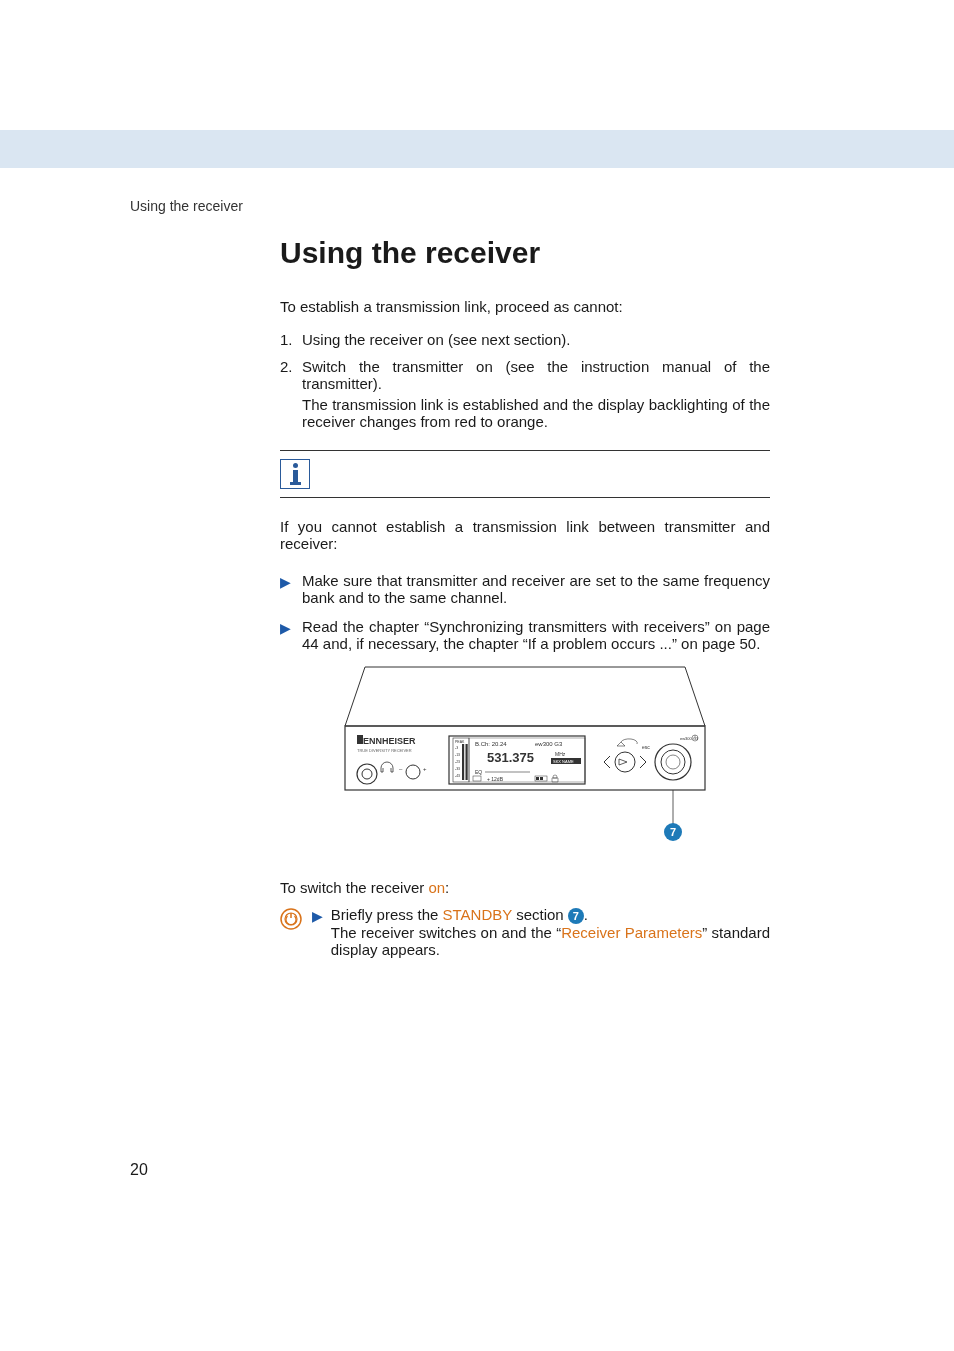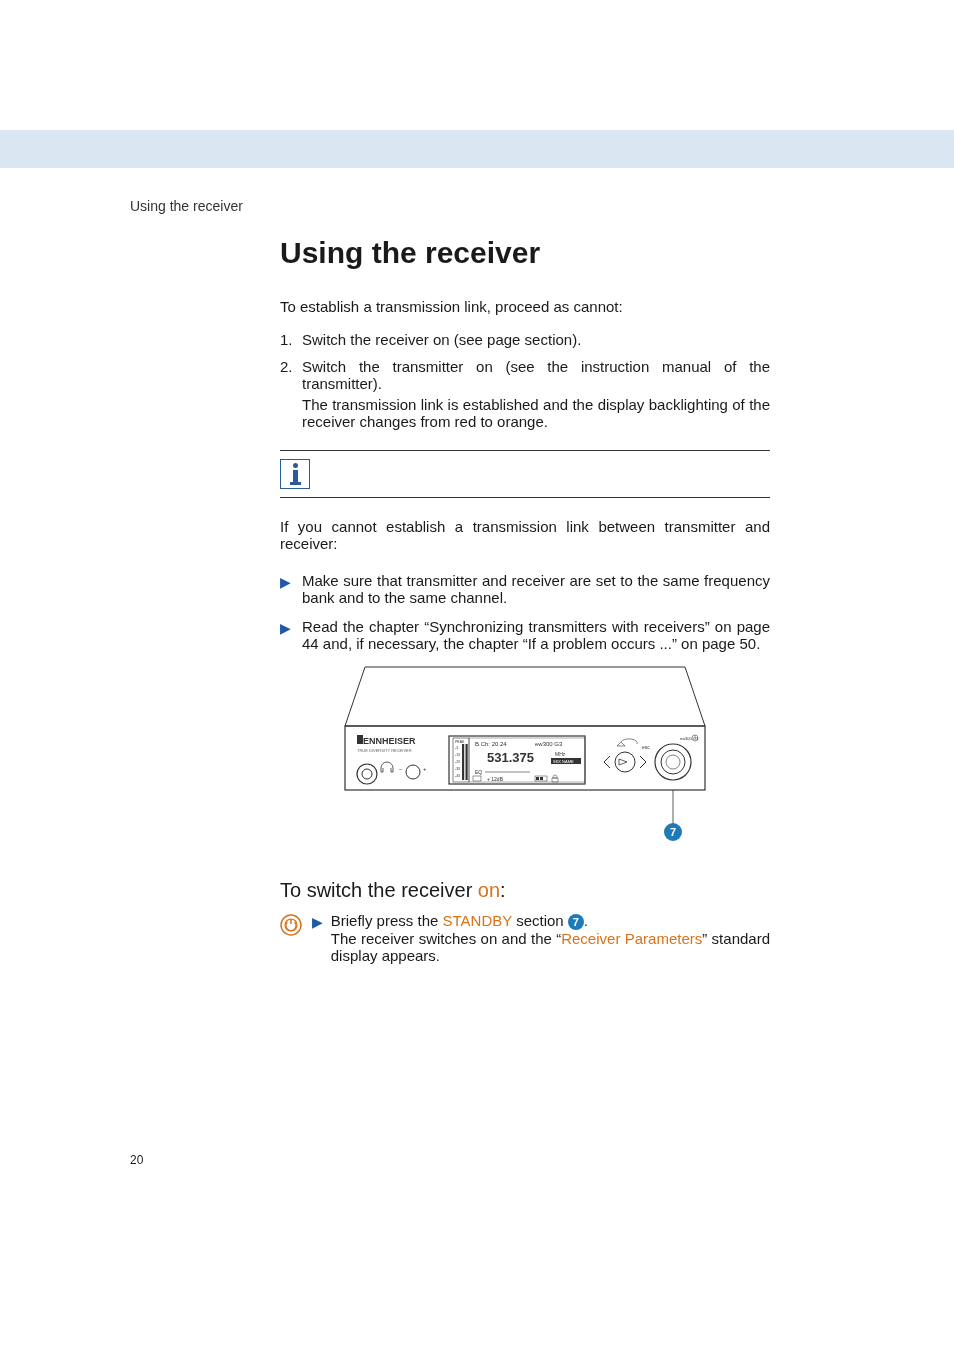"Switch the receiver on (see" span.txt { text: Switch the receiver on (see page -> Using the receiver on (see next }
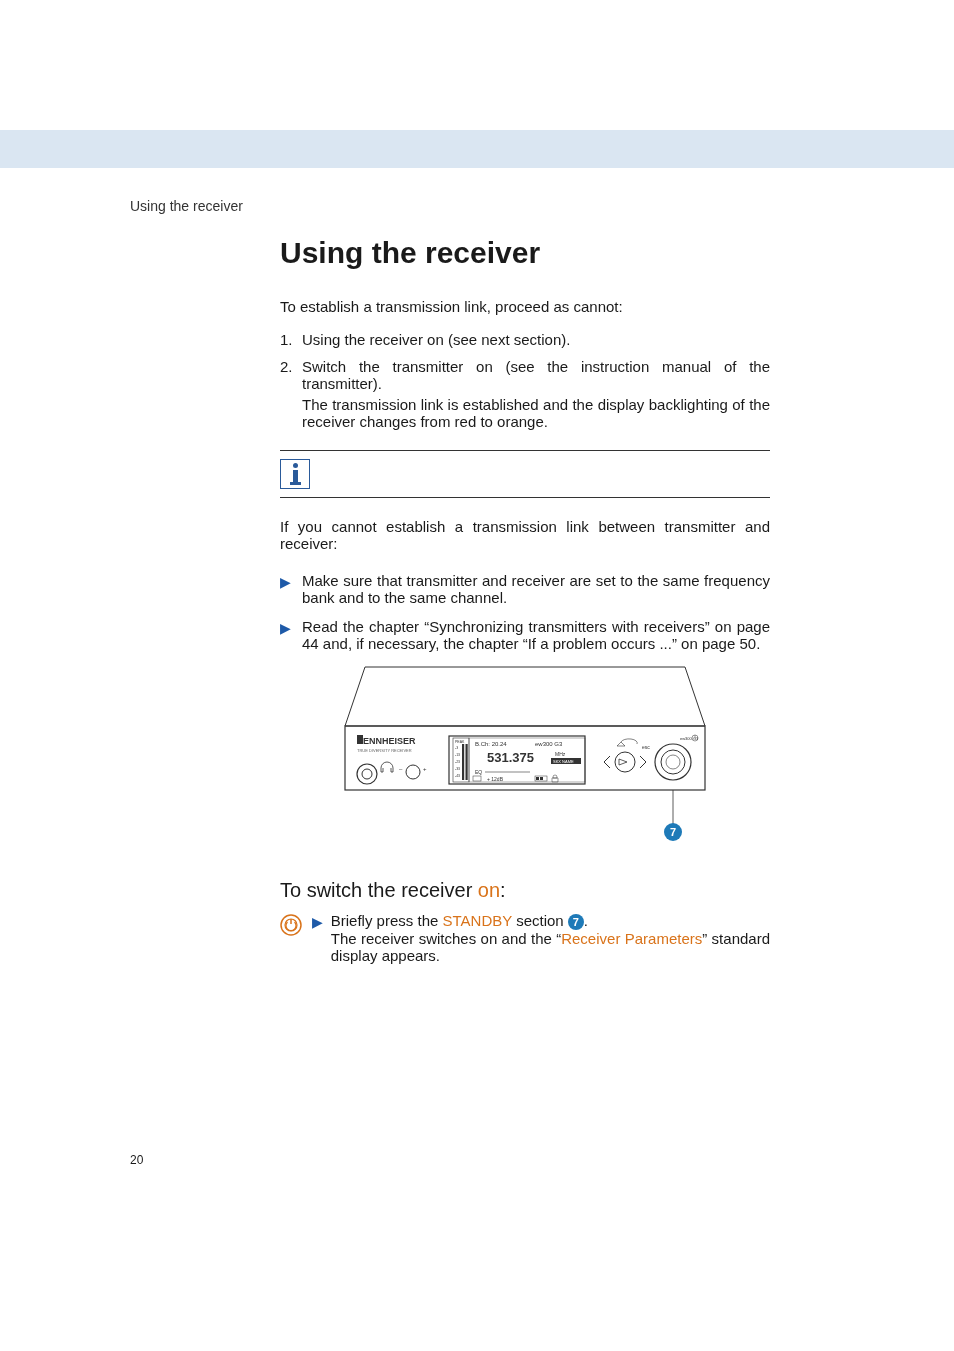"To switch the receiver on:" .switch-row { font-size: 20px -> 15px }
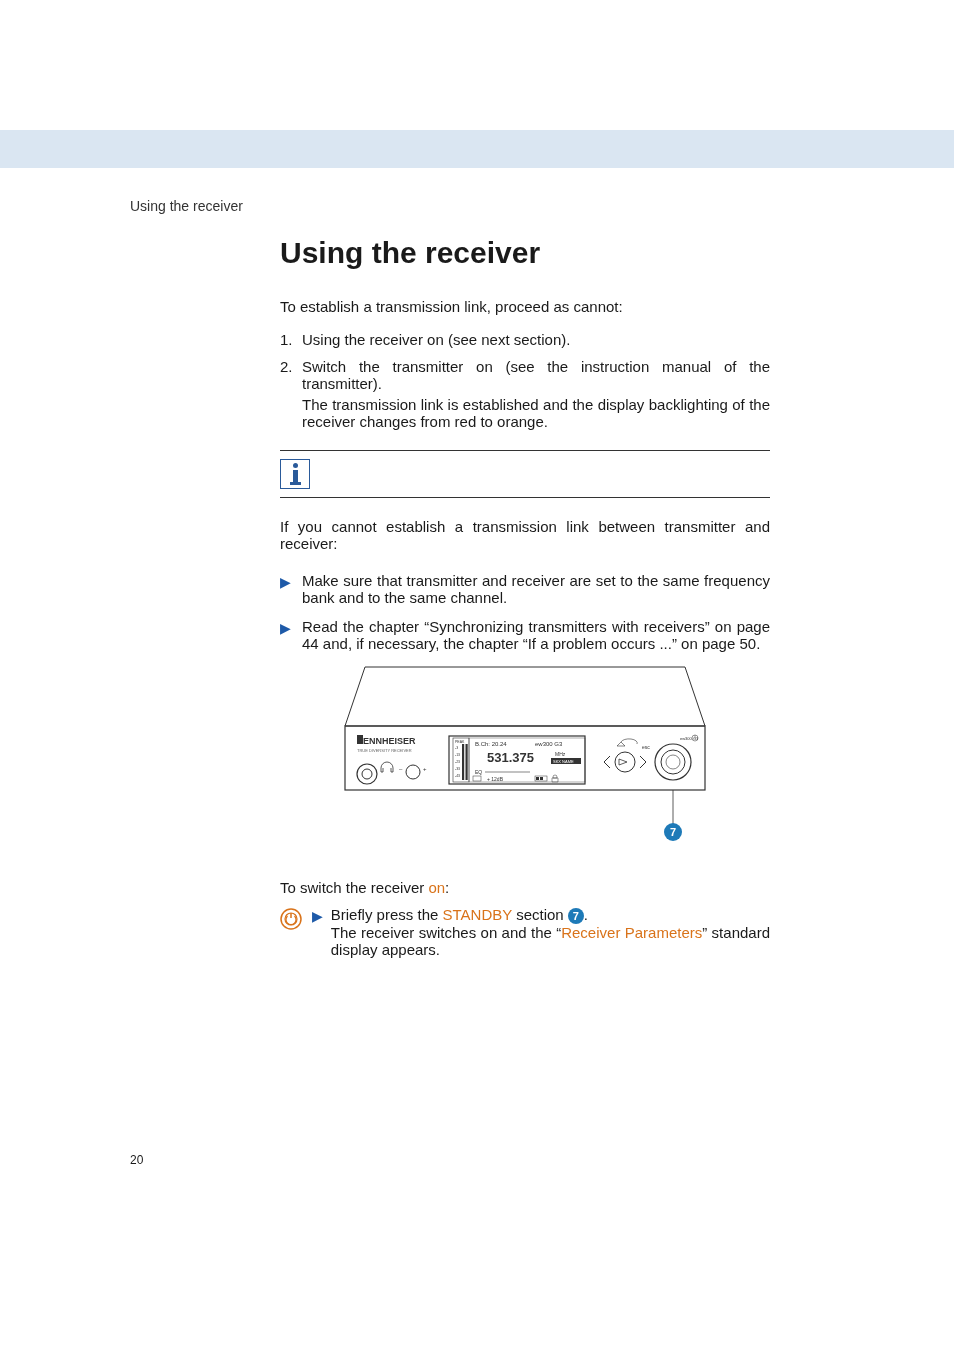"20" .page-num { bottom: 184px -> 172px; font-size: 12px -> 16px }
